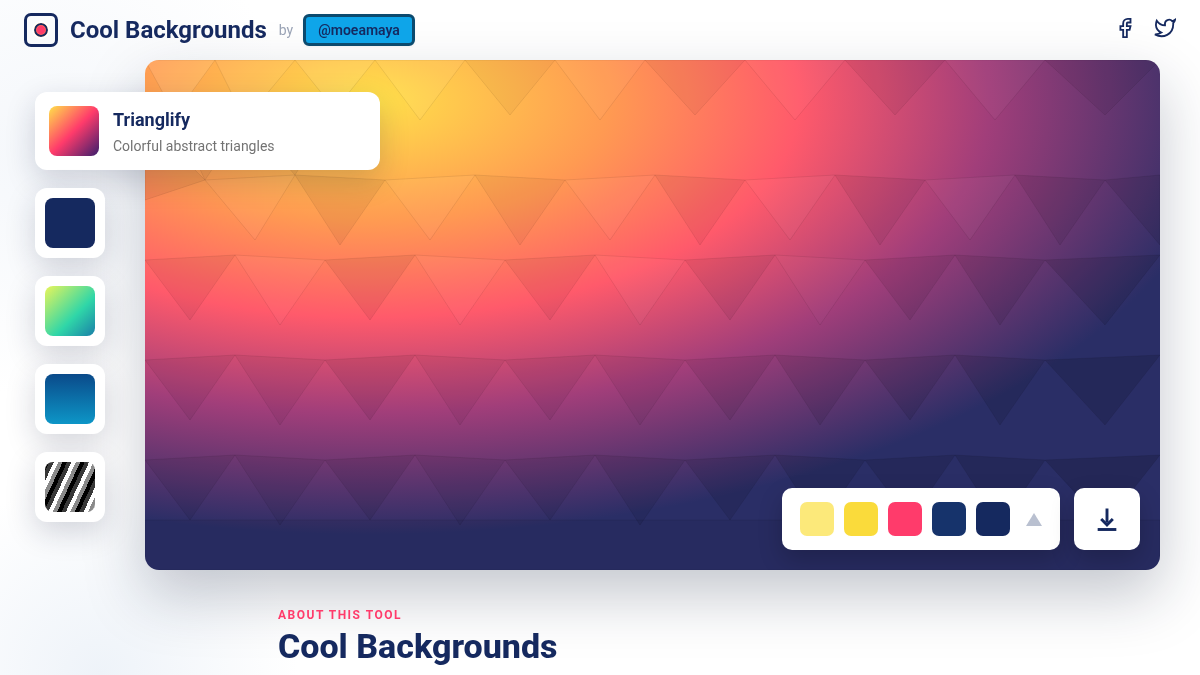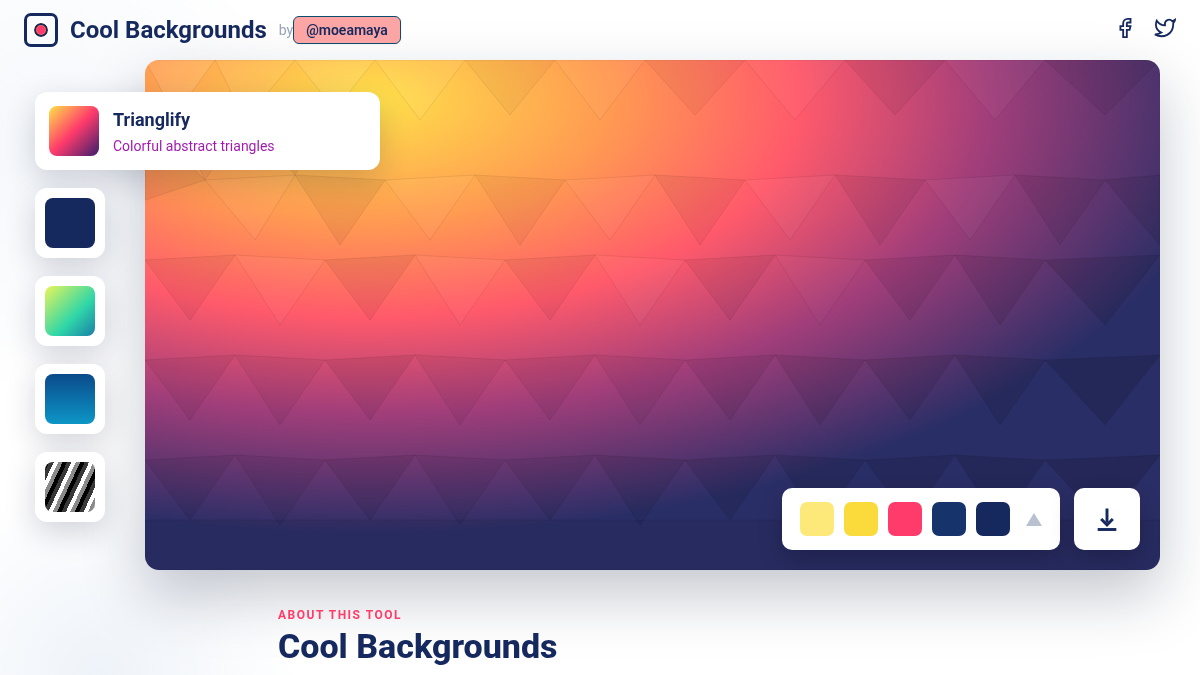"by" .by { margin-right: none -> 10px }
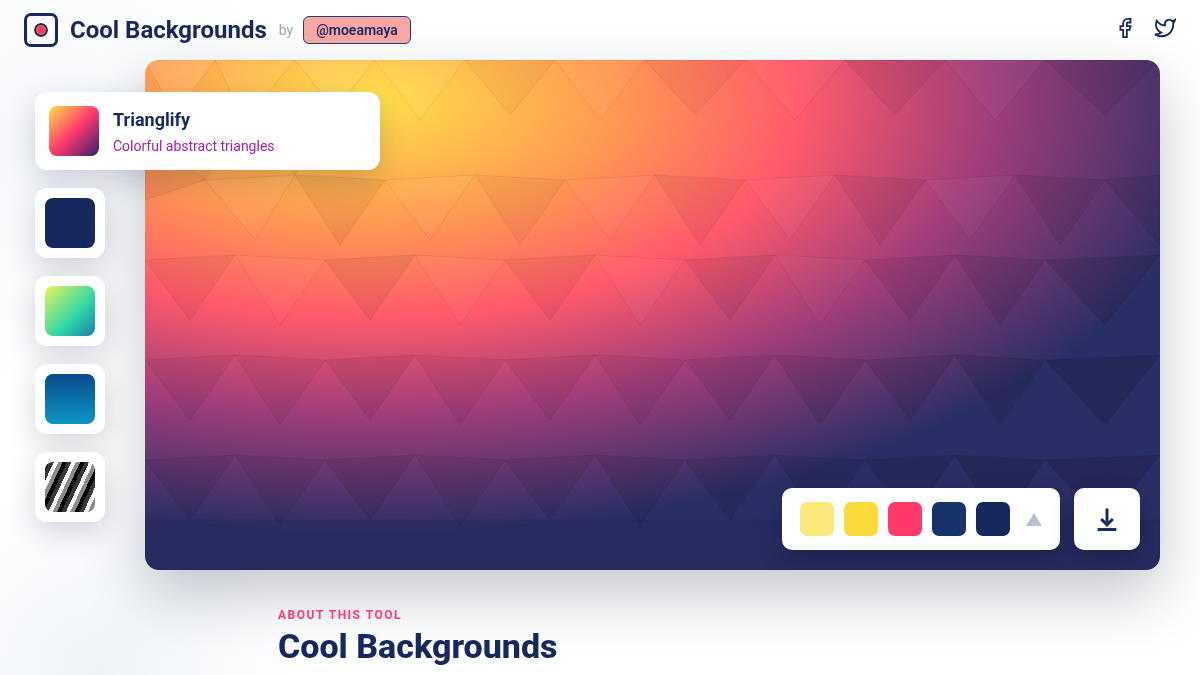"@moeamaya" .author-chip { background: #fca5a5 -> #0ea5e9; border: 1px solid #0c4a6e -> 3px solid #0c4a6e }
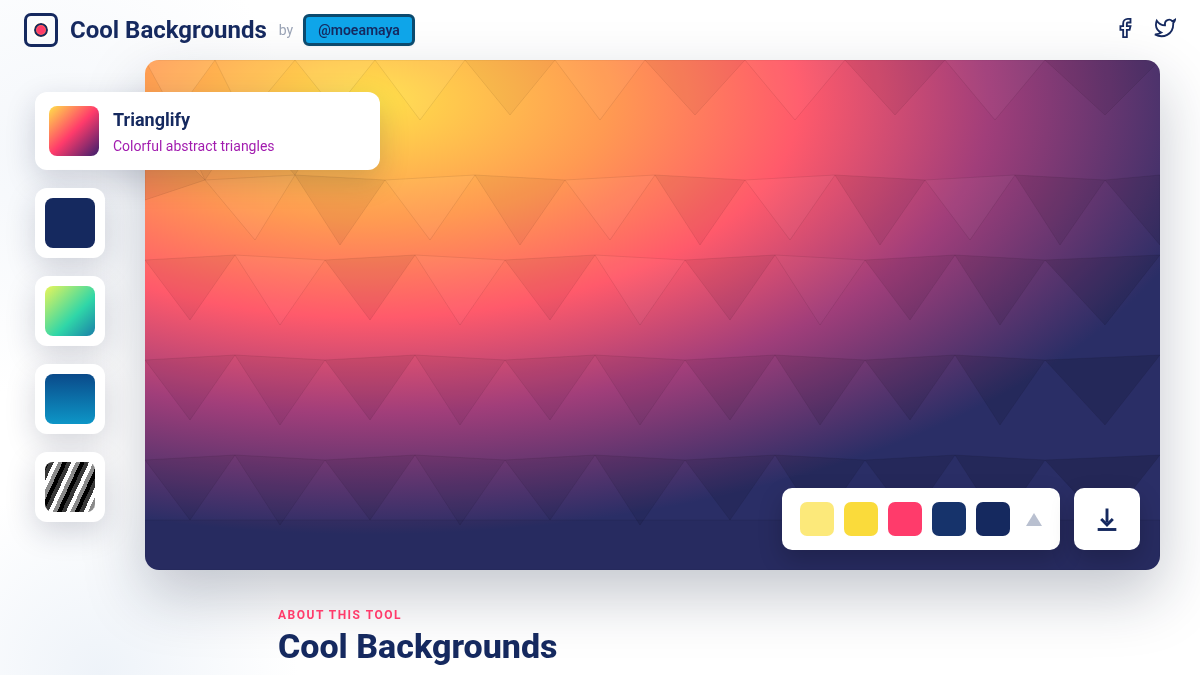"Colorful abstract triangles" .effect-sub { color: #a21caf -> #737373 }
